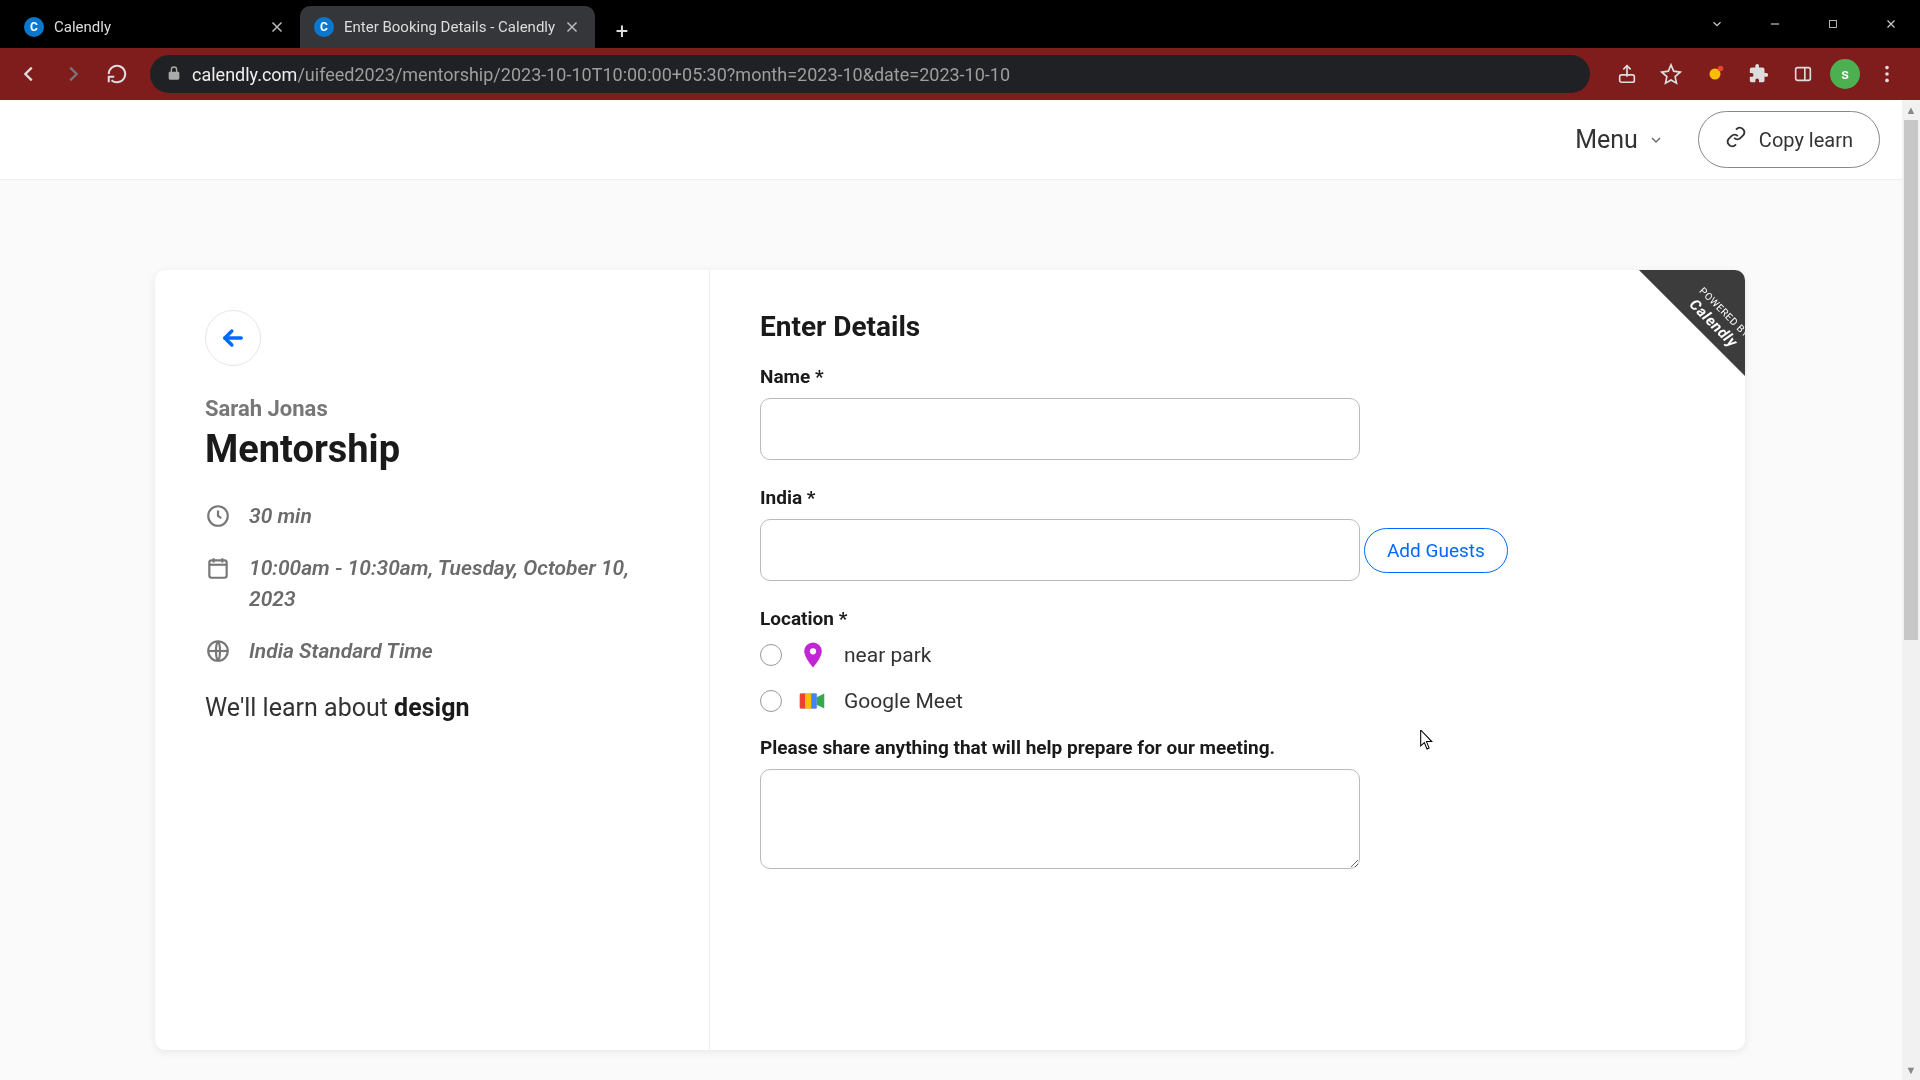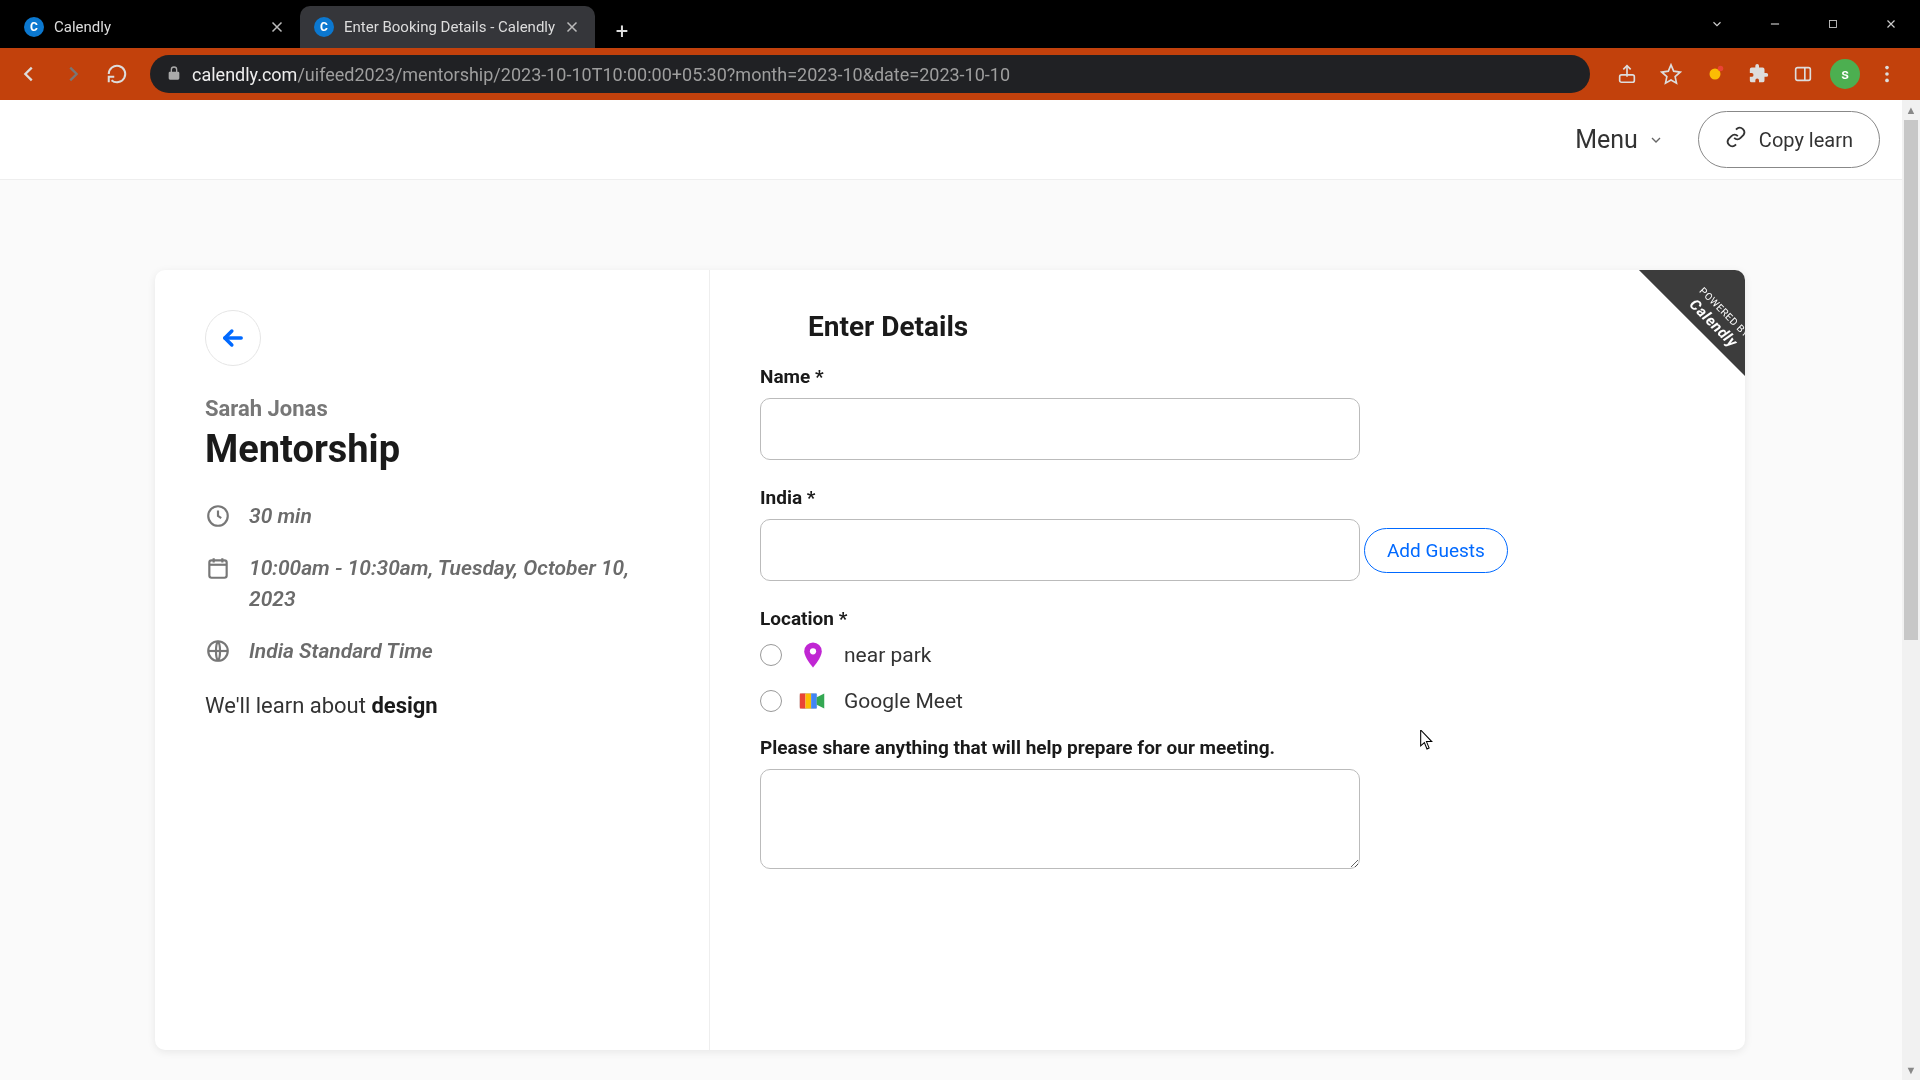"calendly.com" .toolbar { background: #c2410c -> #7f1d1d }
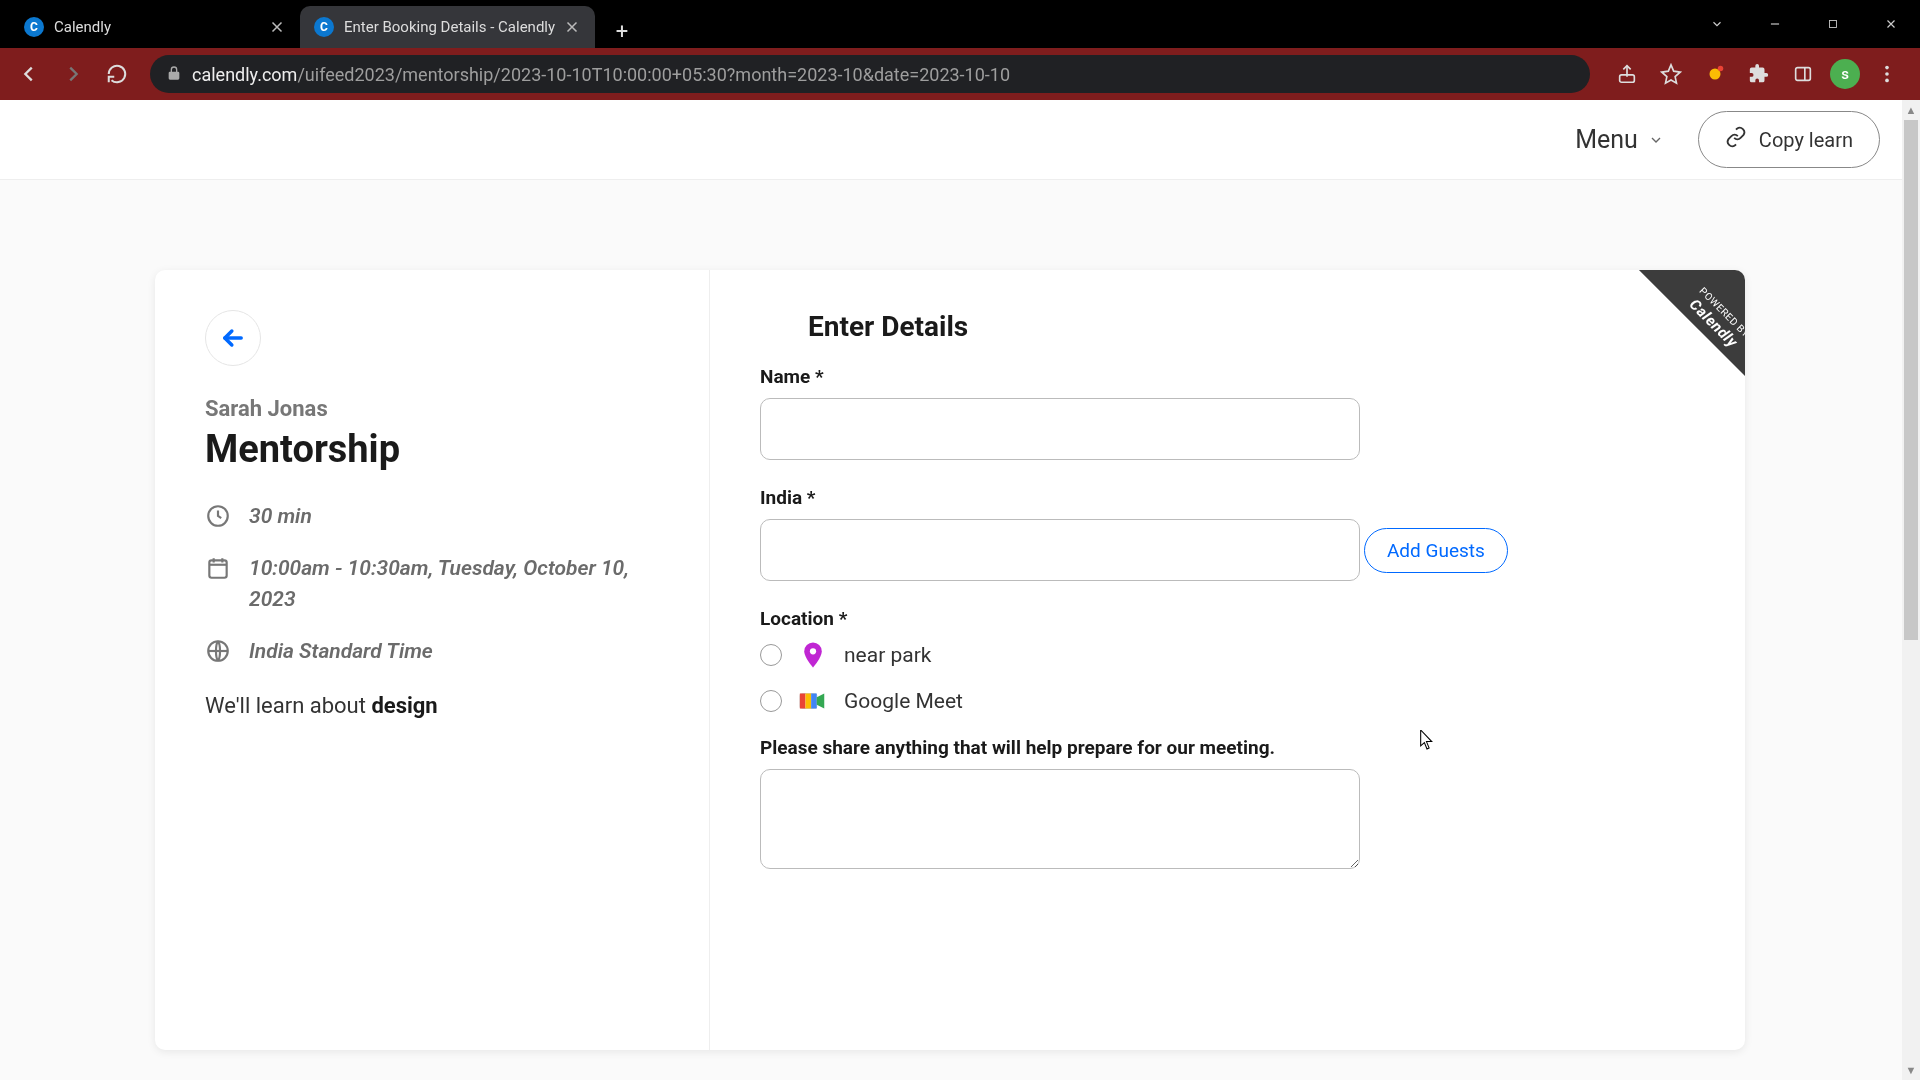"Enter Details" .form-title { margin-left: 48px -> none }
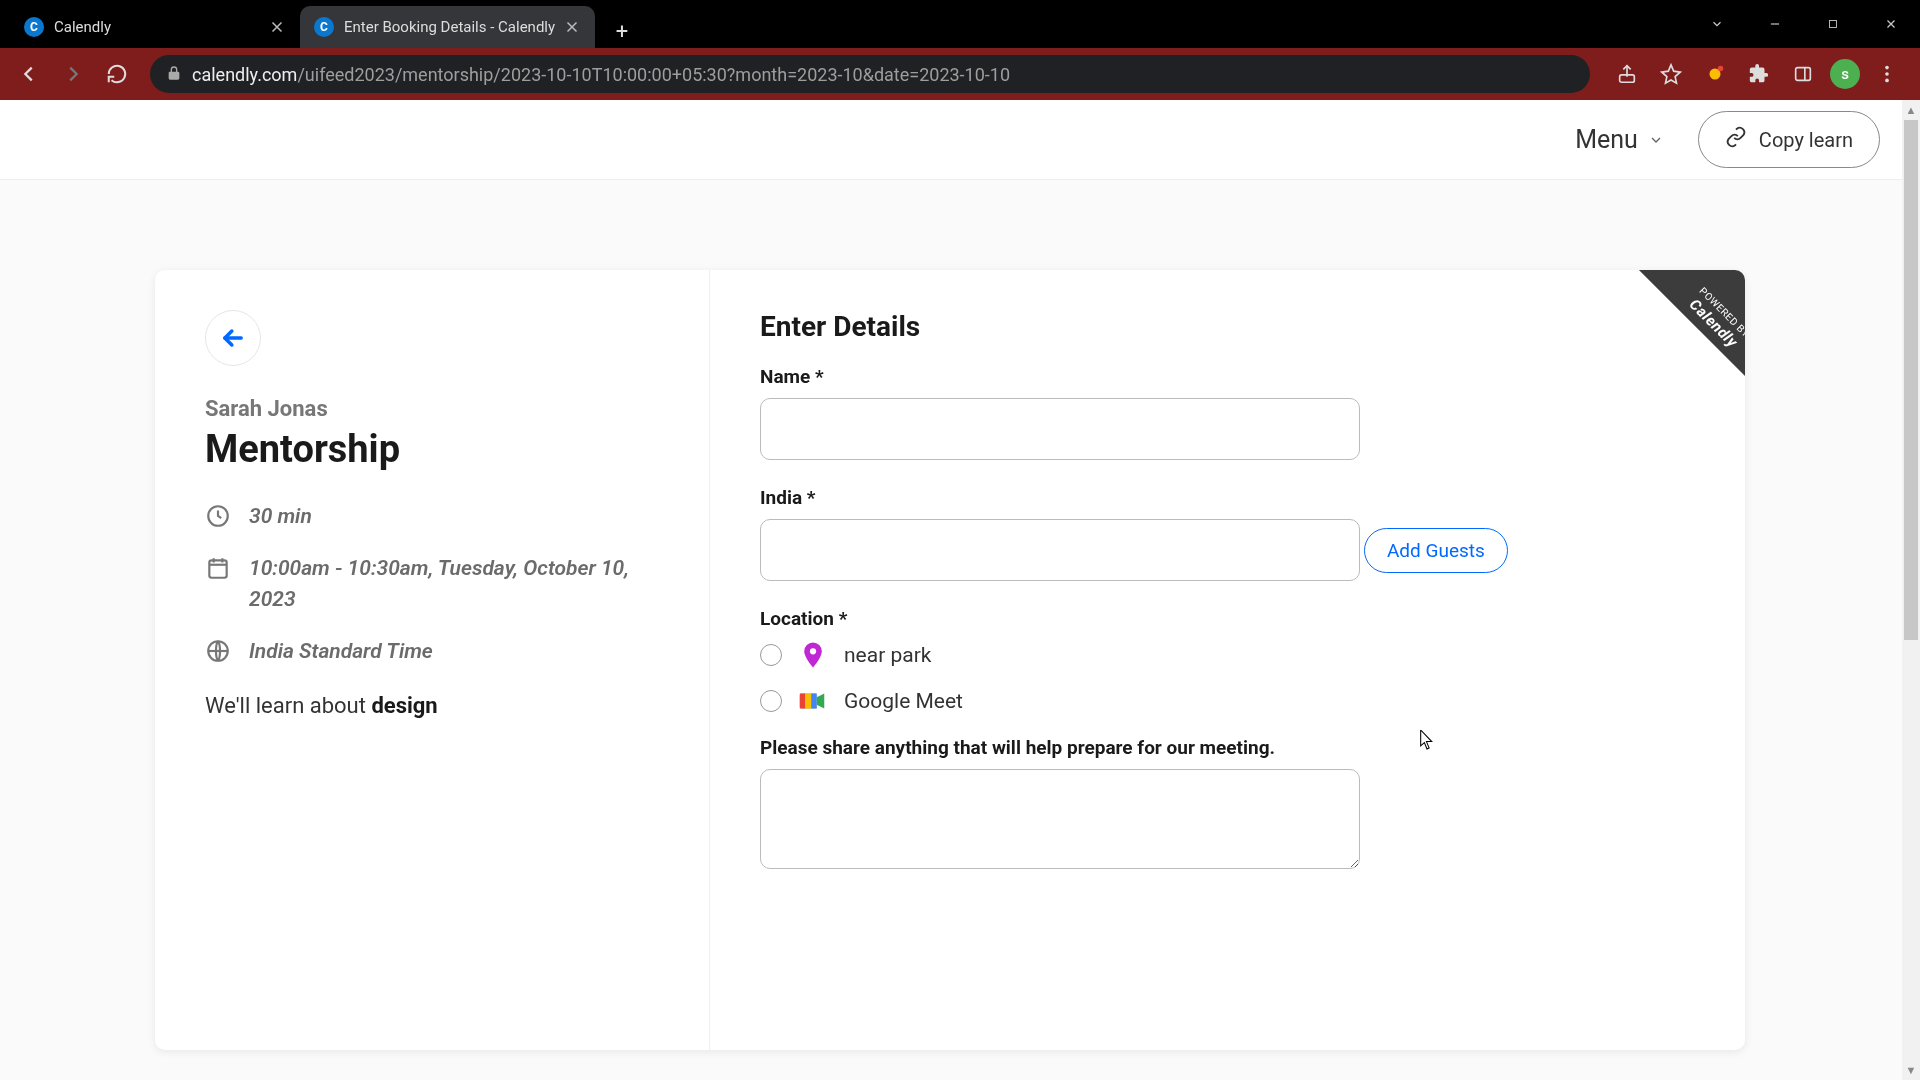"We'll learn about design" .description { font-size: 22px -> 25px }
